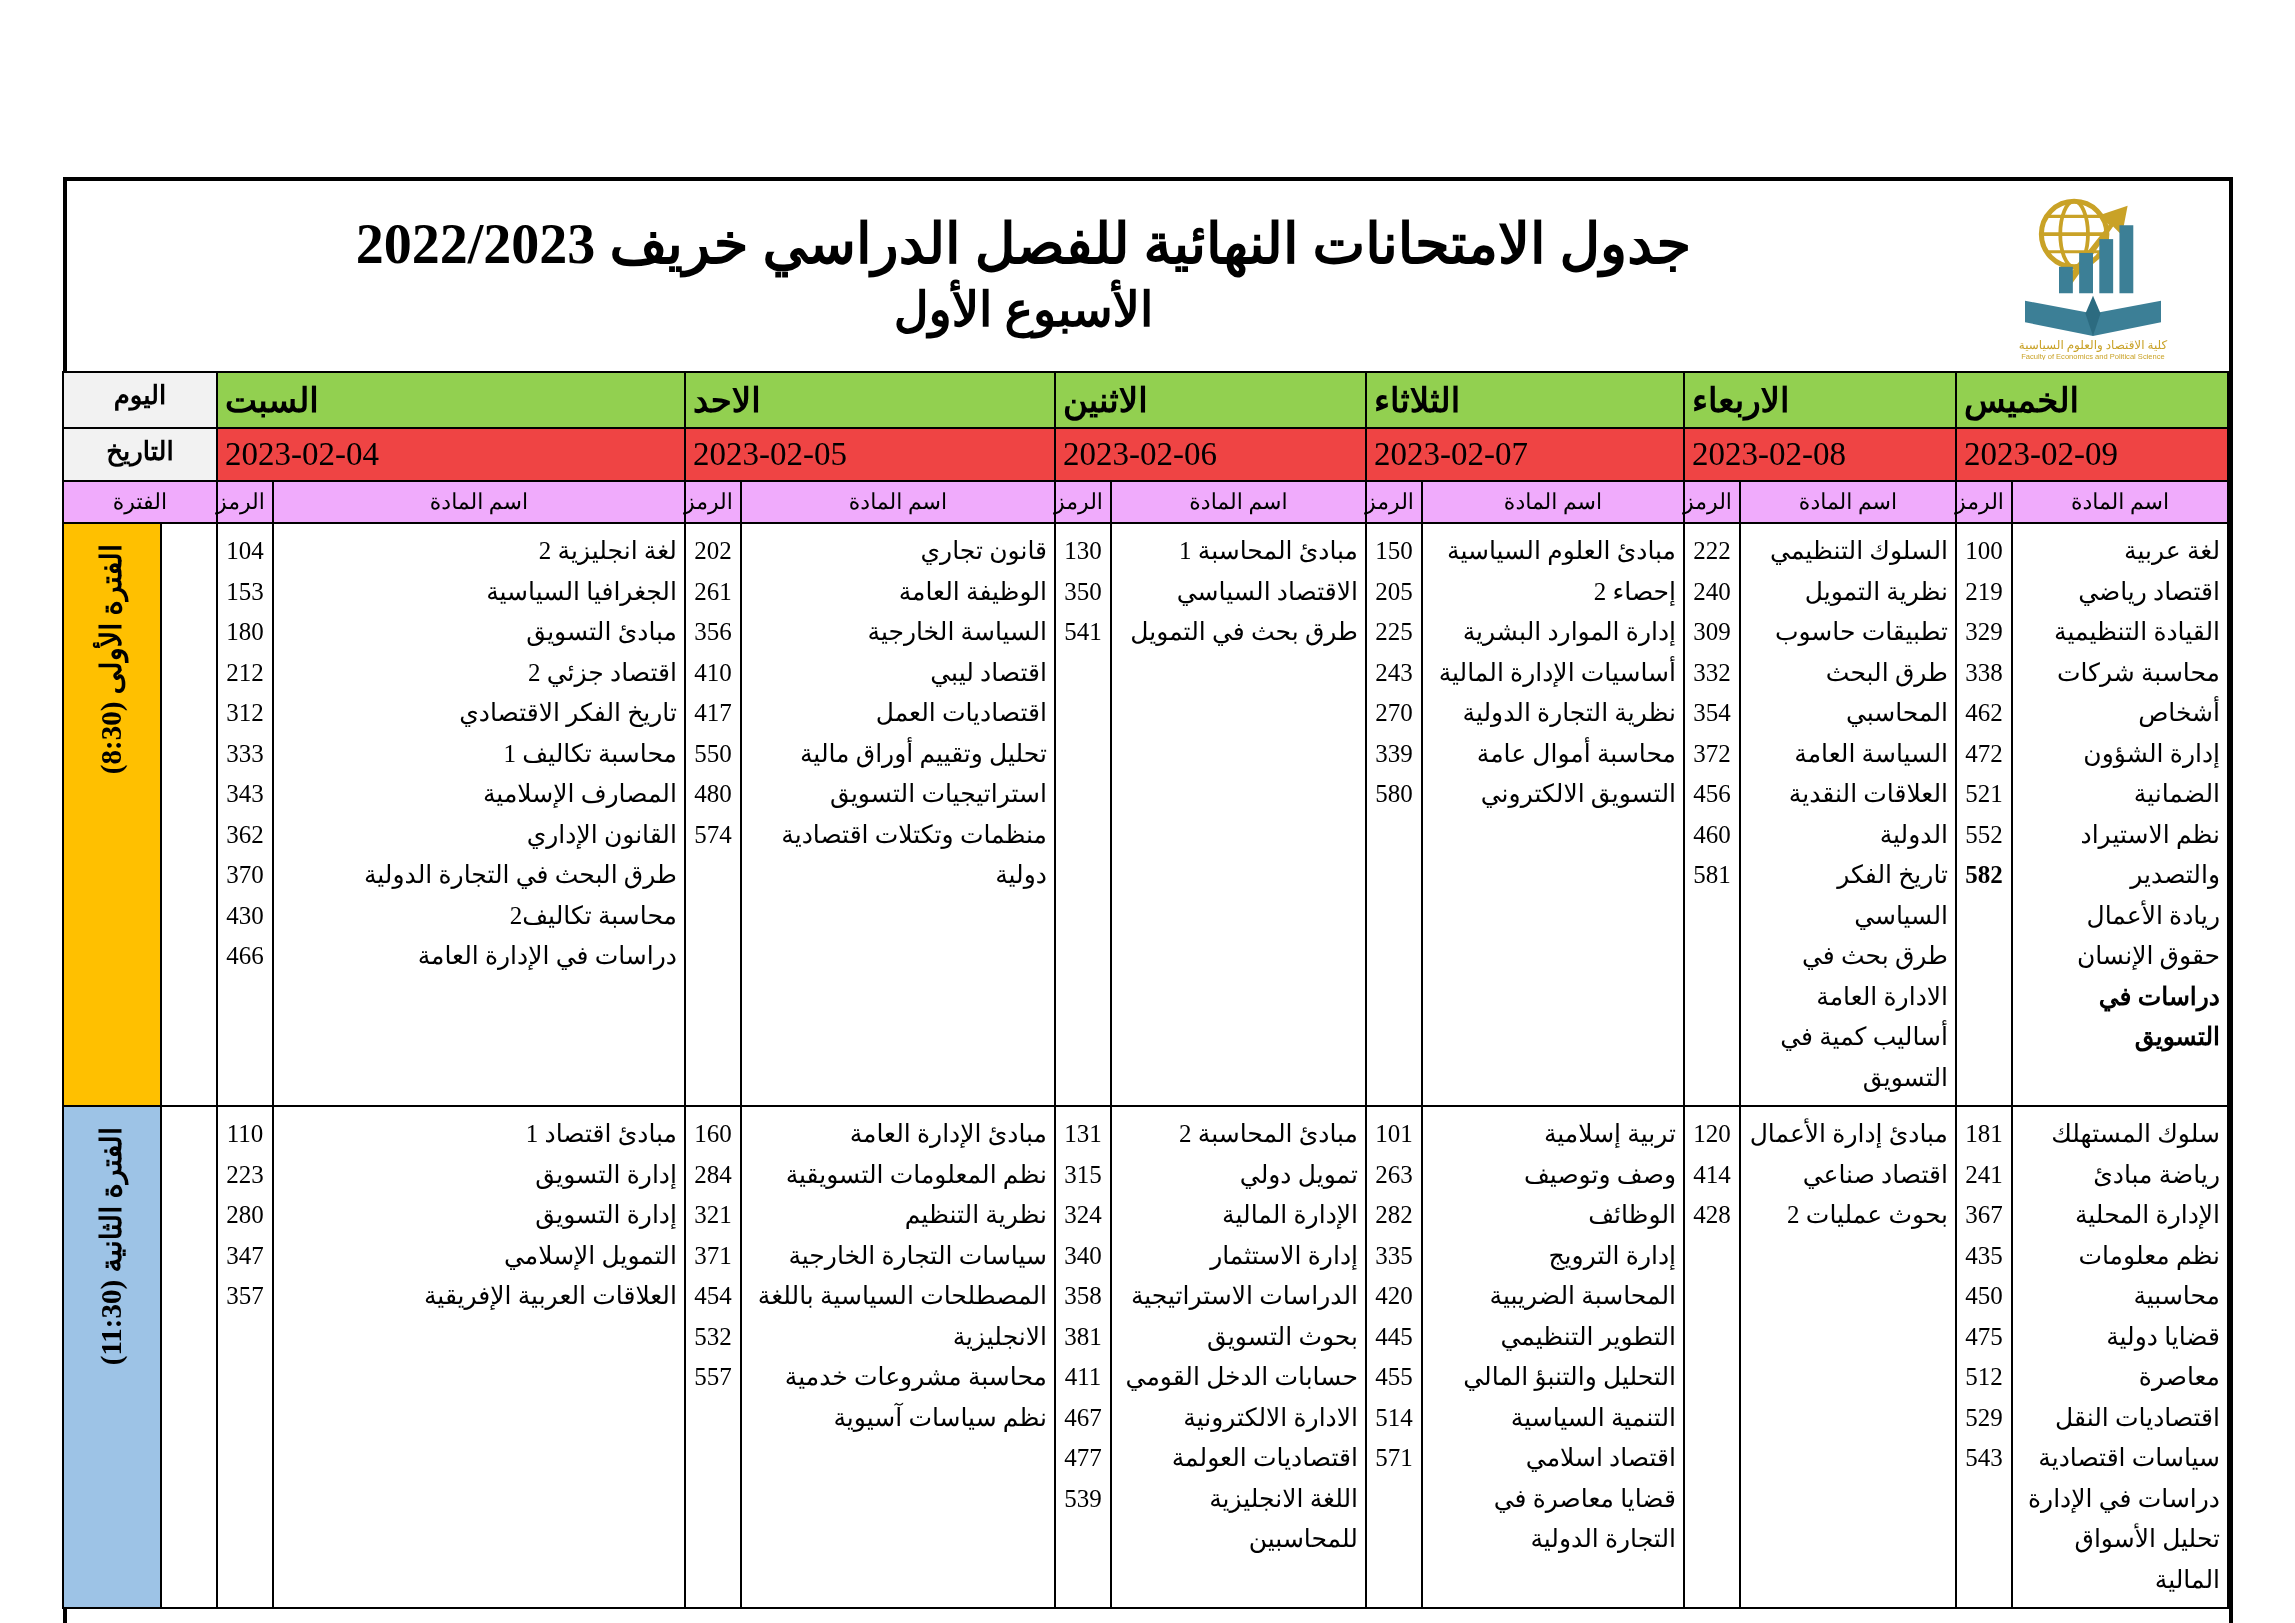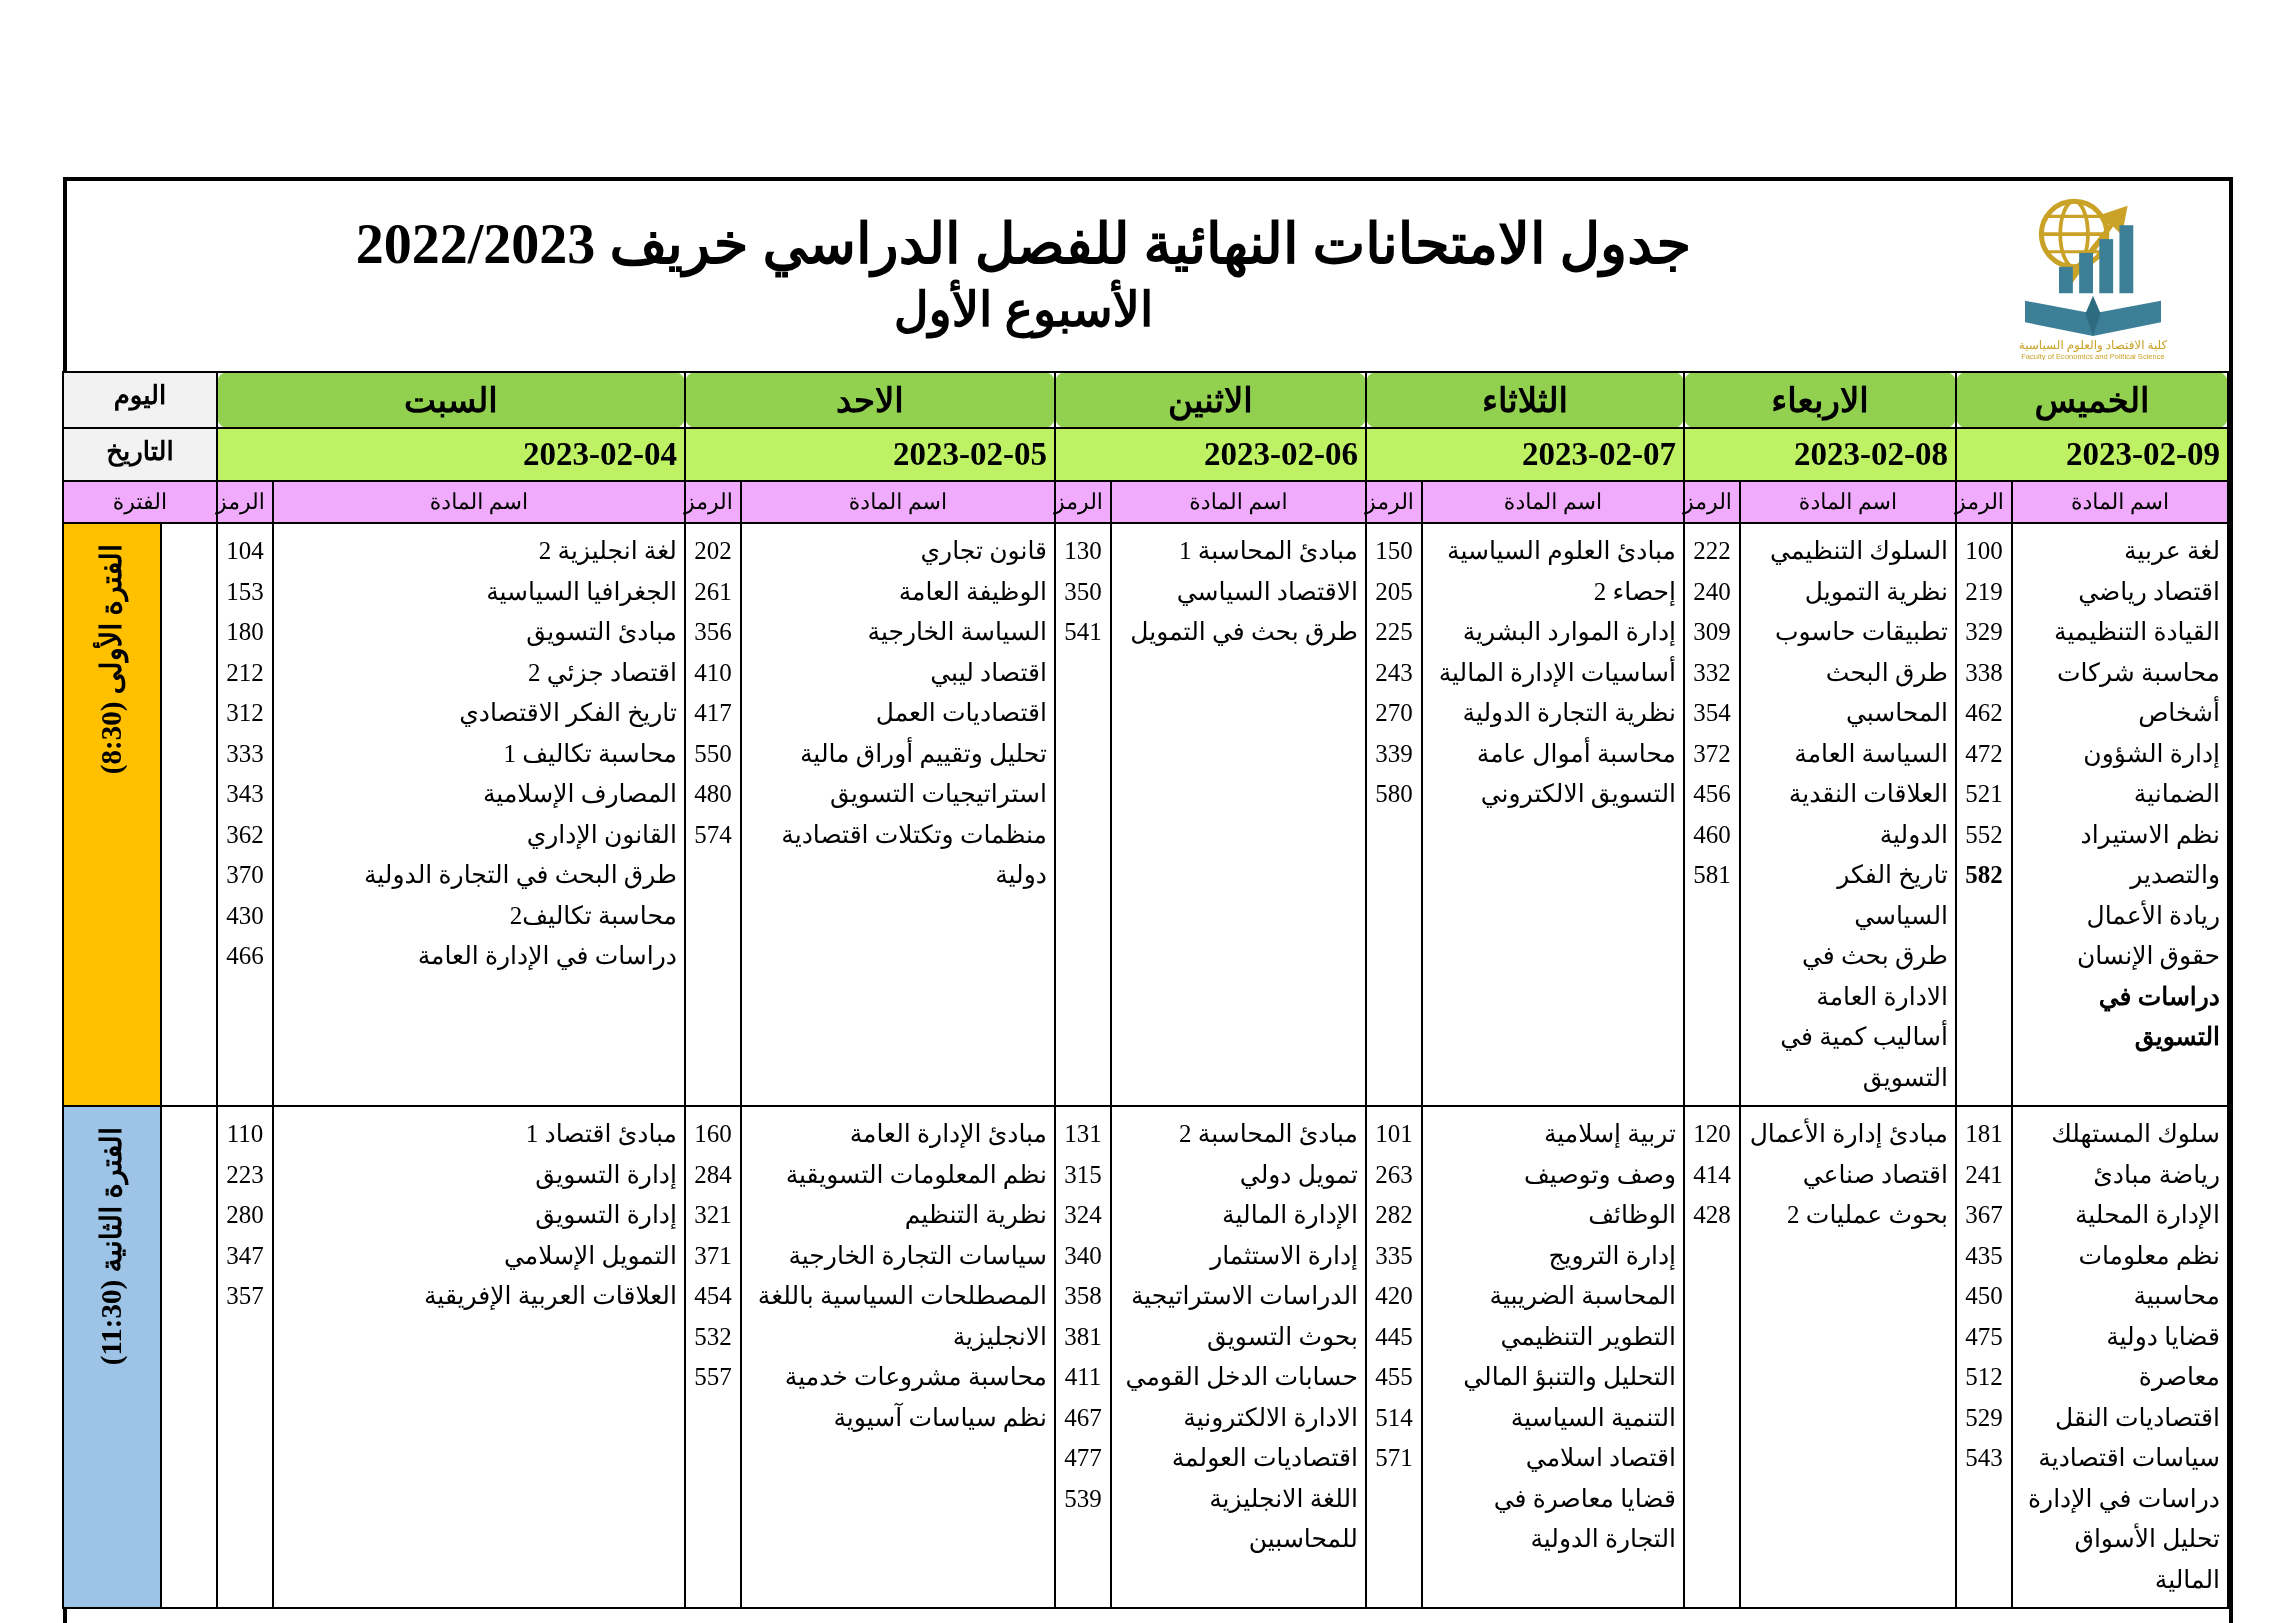"السبت" .day-cell { border-radius: 11px -> none; text-align: center -> left }
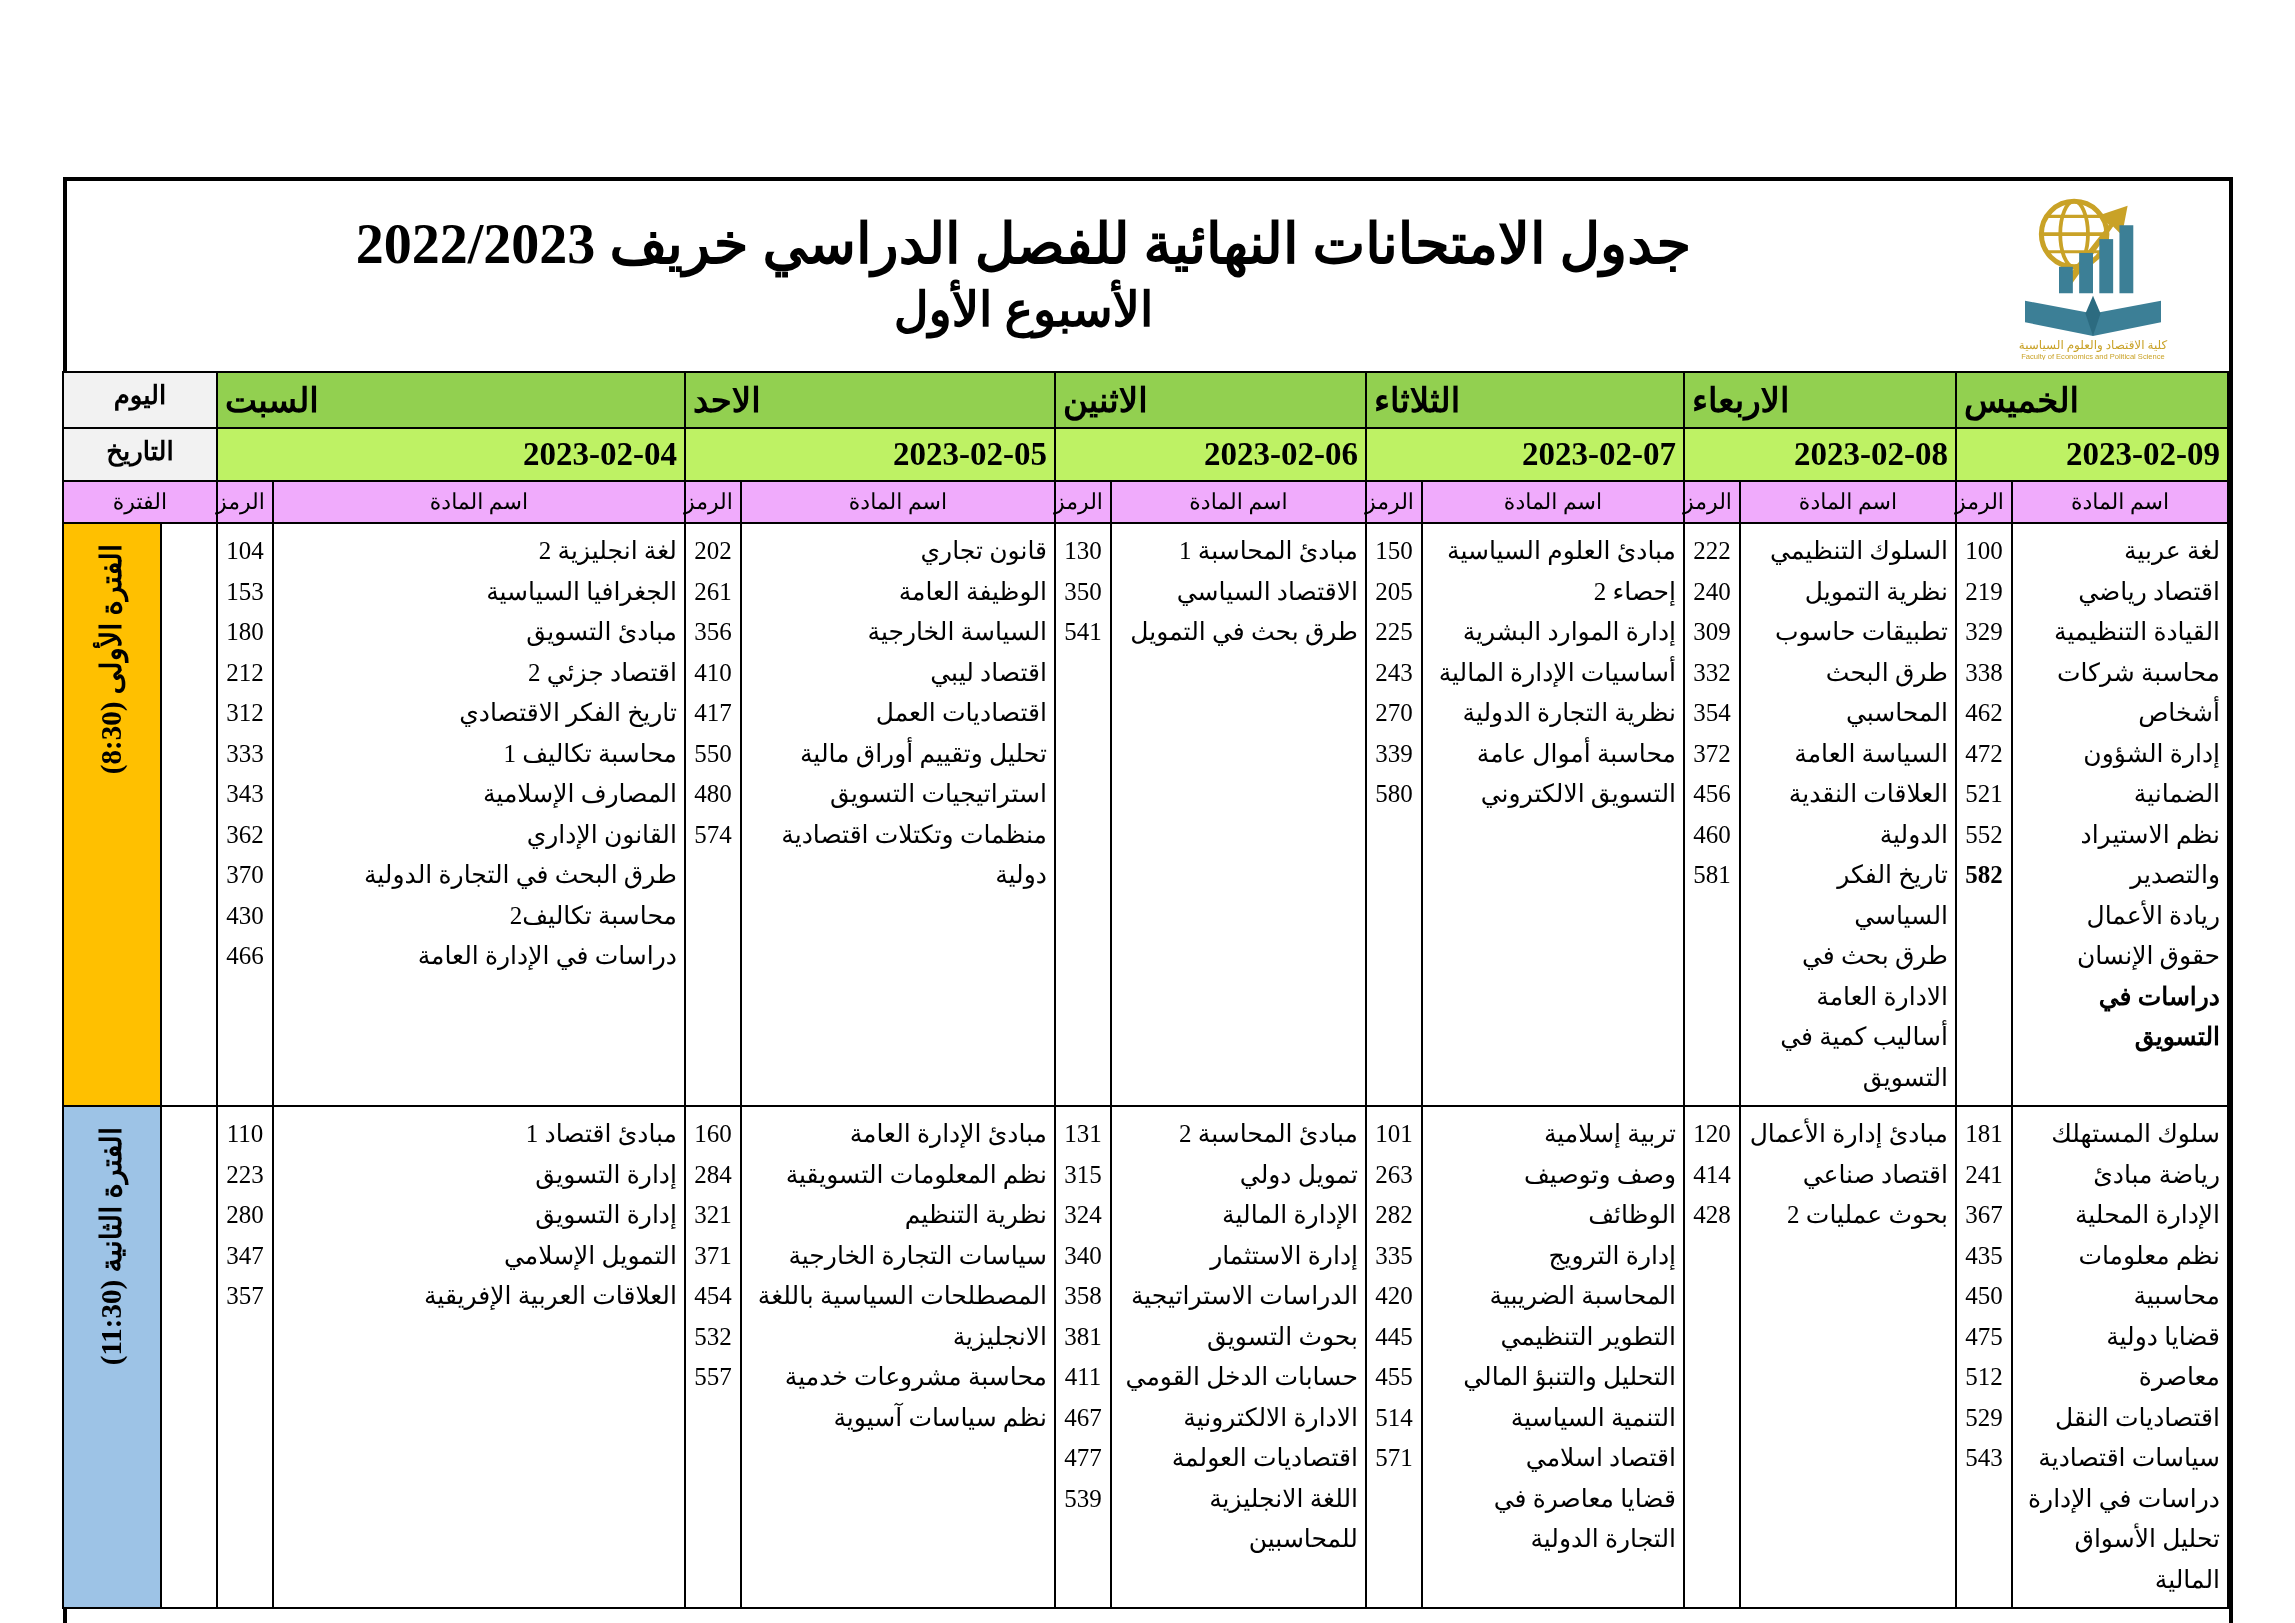"2023-02-04" .date-cell { background: #bef264 -> #ef4444; font-weight: bold -> normal; text-align: right -> left }
